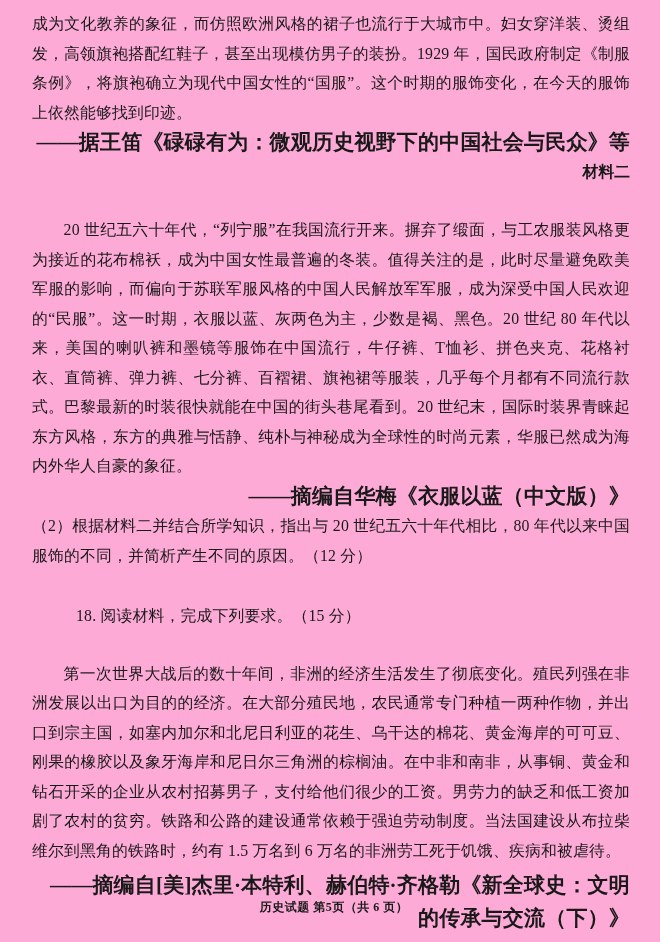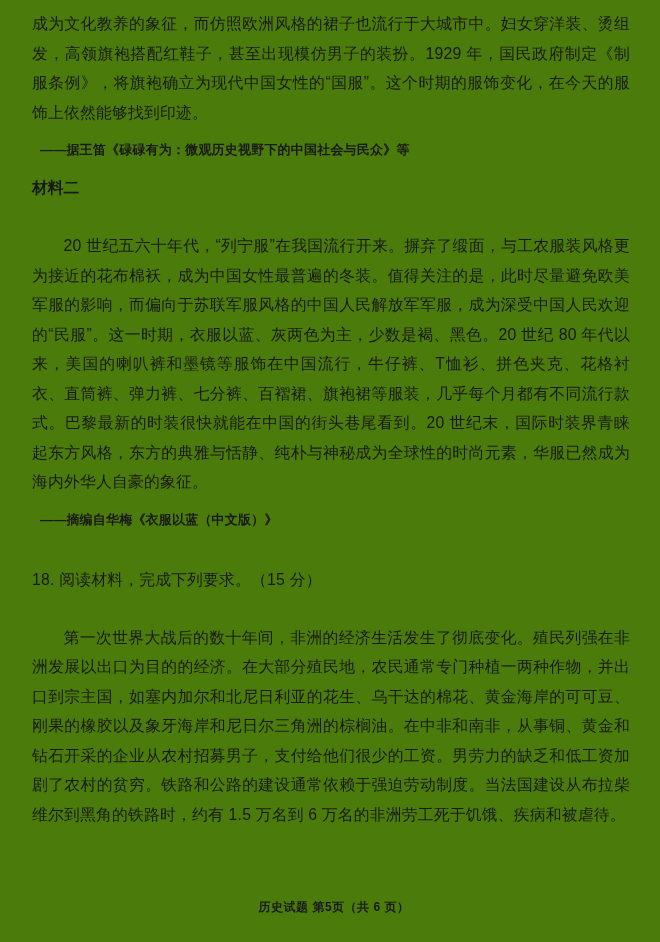"成为文化教养的象征，而仿照欧洲风格的裙子也流行于大城市中。妇女穿洋装、烫组发，高" .page { background: #4d7c0f -> #f9a8d4; font-family: Liberation Sans, sans-serif -> Liberation Serif, serif }
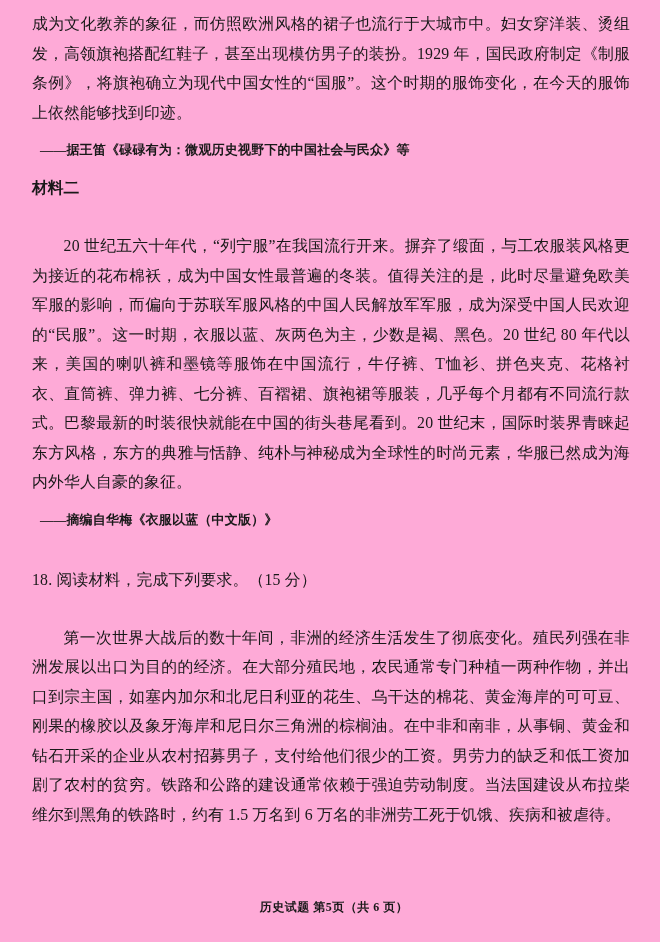"——据王笛《碌碌有为：微观历史视野下的中国社会与民众》等" .source { font-size: 13px -> 21px; margin: 8px -> 0; text-align: none -> right }
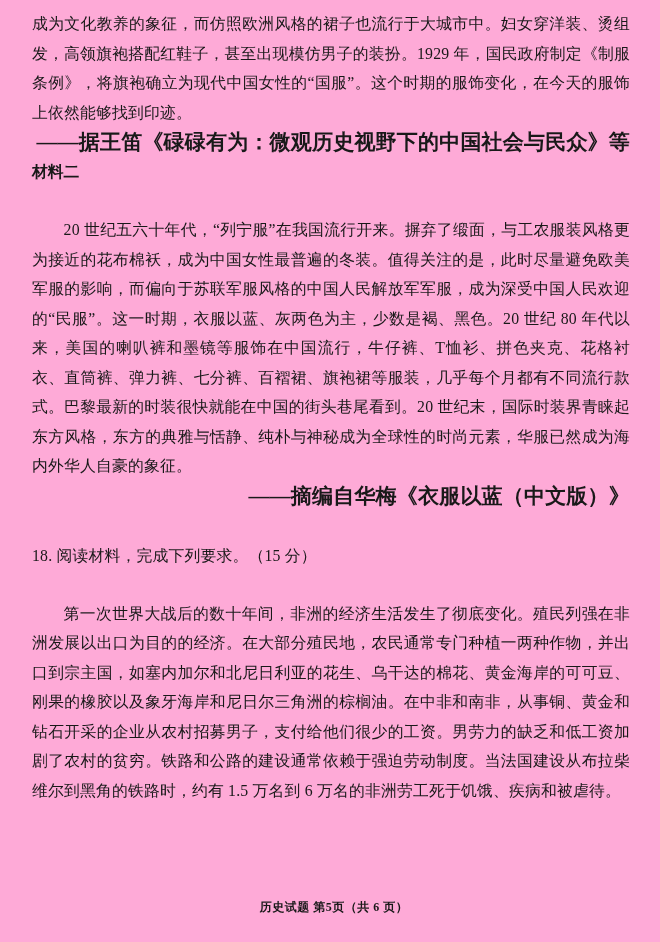"材料二" .label { text-align: none -> right }
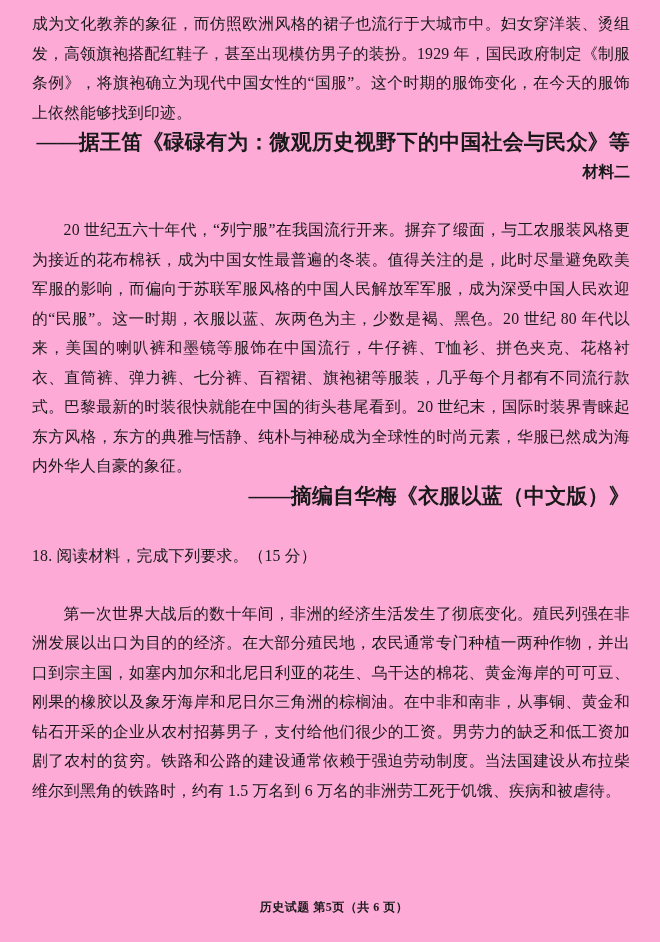"（2）根据材料二并结合所学知识，指出与 20 世纪五六十年代相比，80" p.question { html: none -> <p>（2）根据材料二并结合所学知识，指出与 20 世纪五六十年代相比，80 年代以来中国服饰的不同，并简析产生不同的原因。（12 分）</p> }
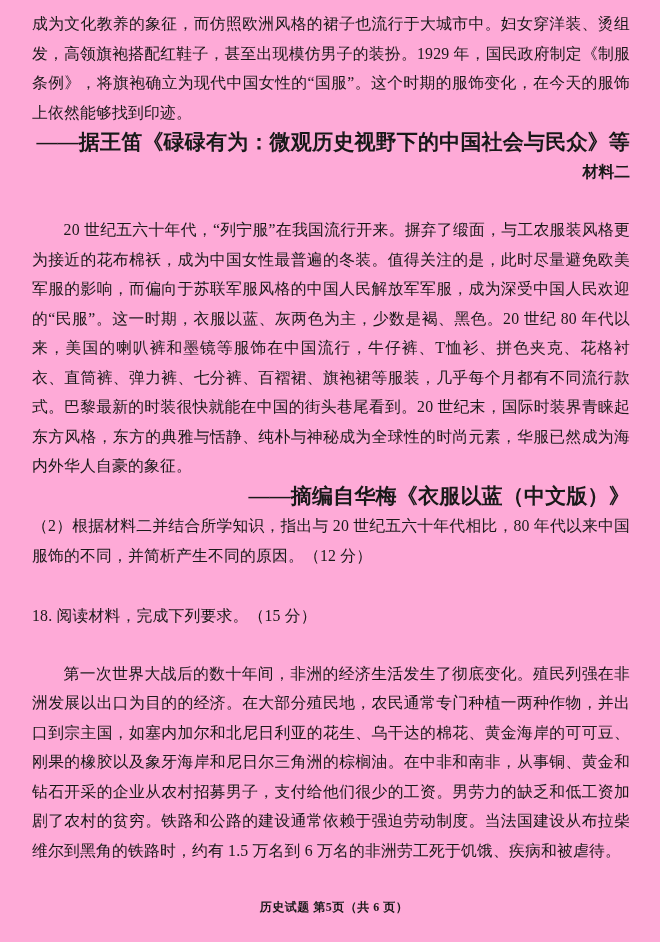"18. 阅读材料，完成下列要求。（15 分）" .heading18 { margin-left: none -> 44px }
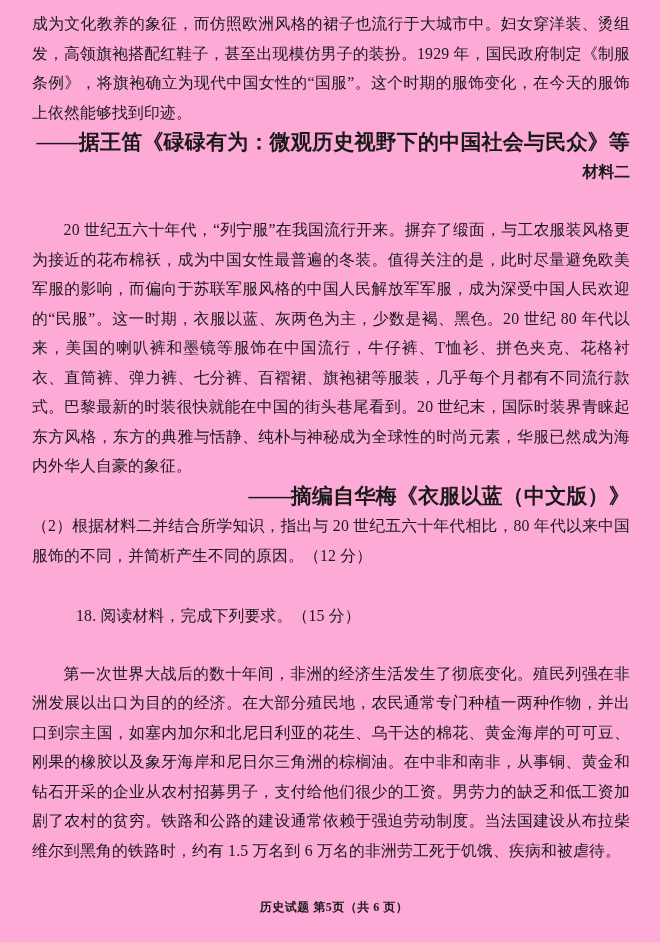"——摘编自[美]杰里·本特利、赫伯特·齐格勒《新全球史：文明的传承与交流（下）》" p.source { html: none -> <p>——摘编自[美]杰里·本特利、赫伯特·齐格勒《新全球史：文明的传承与交流（下）》</p> }
